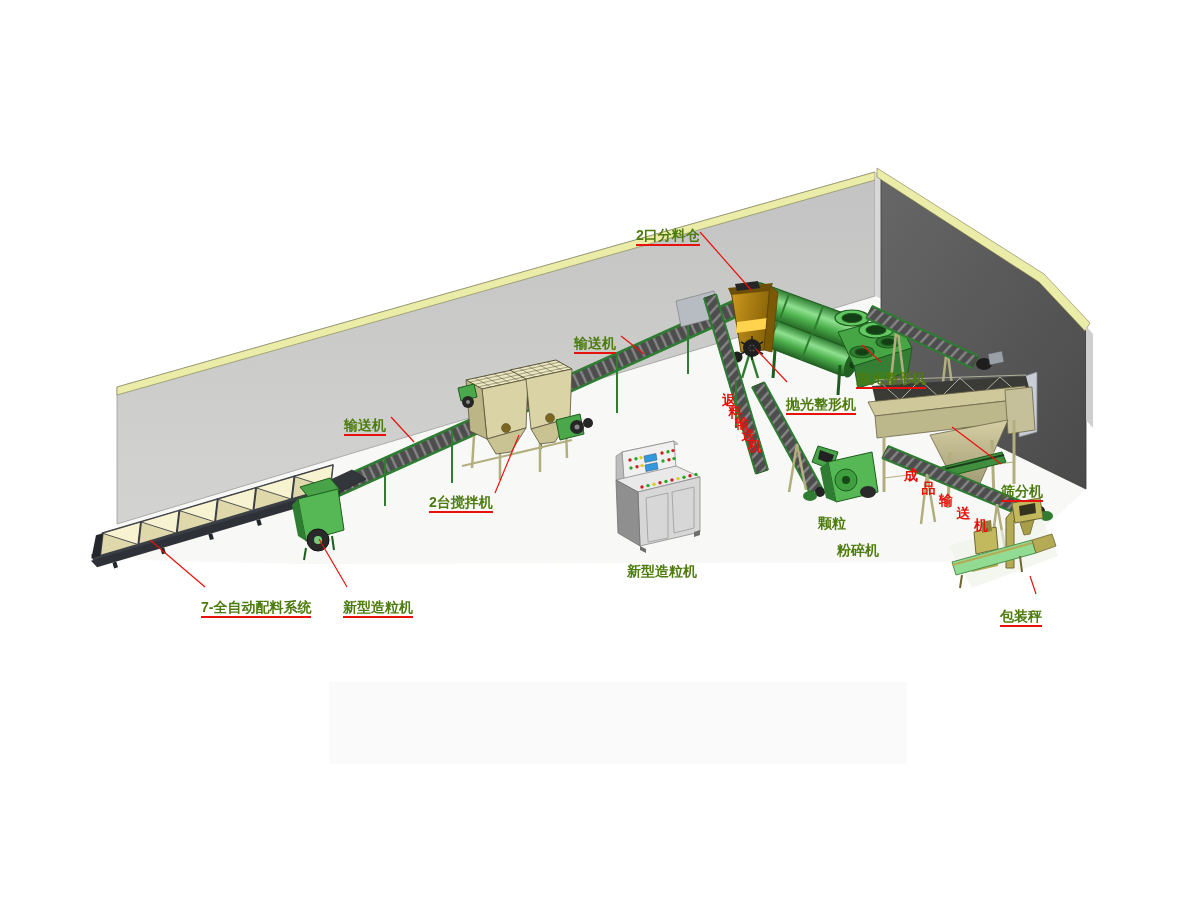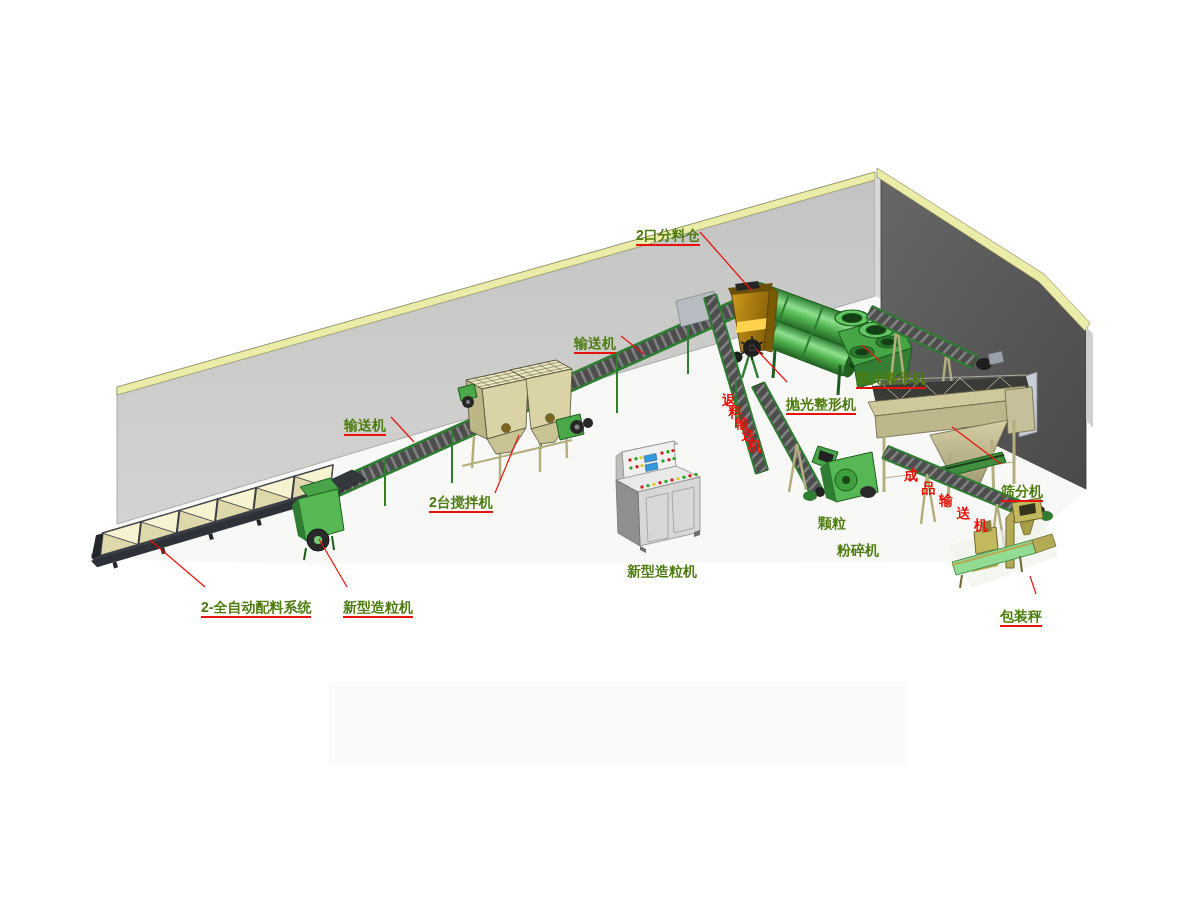"2-全自动配料系统" div.lbl { text: 2- -> 7- }
